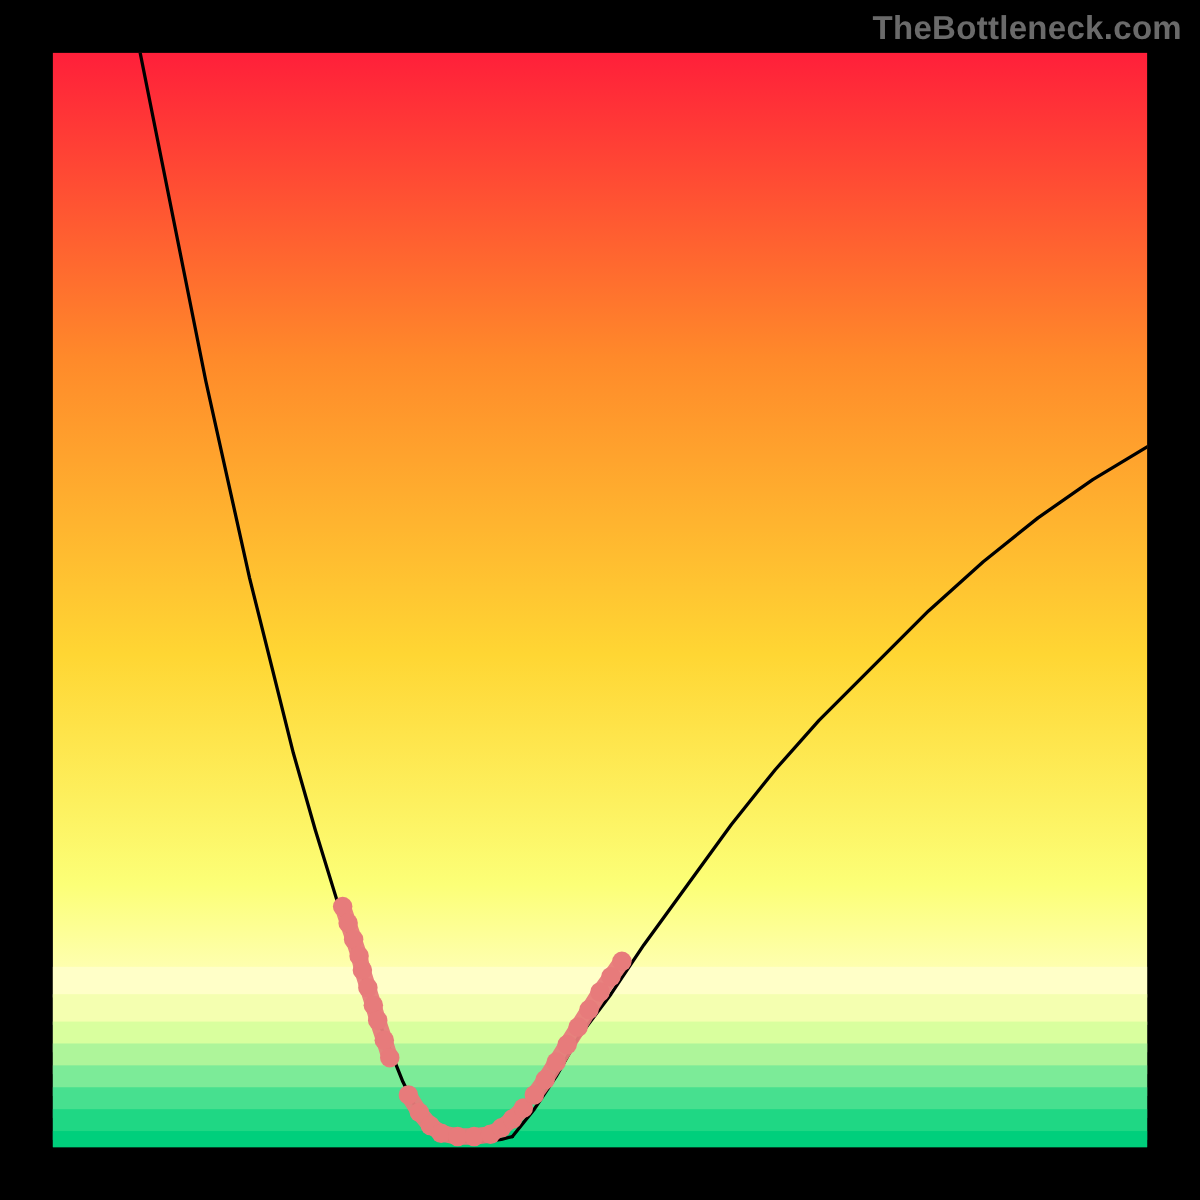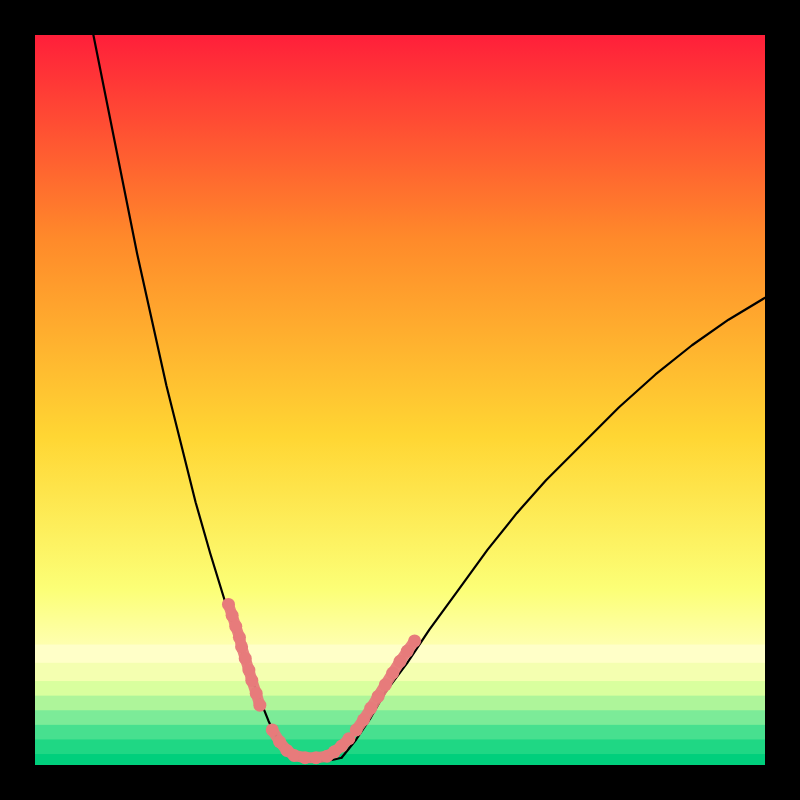"TheBottleneck.com" div.watermark { html: none -> <div>TheBottleneck.com</div> }
